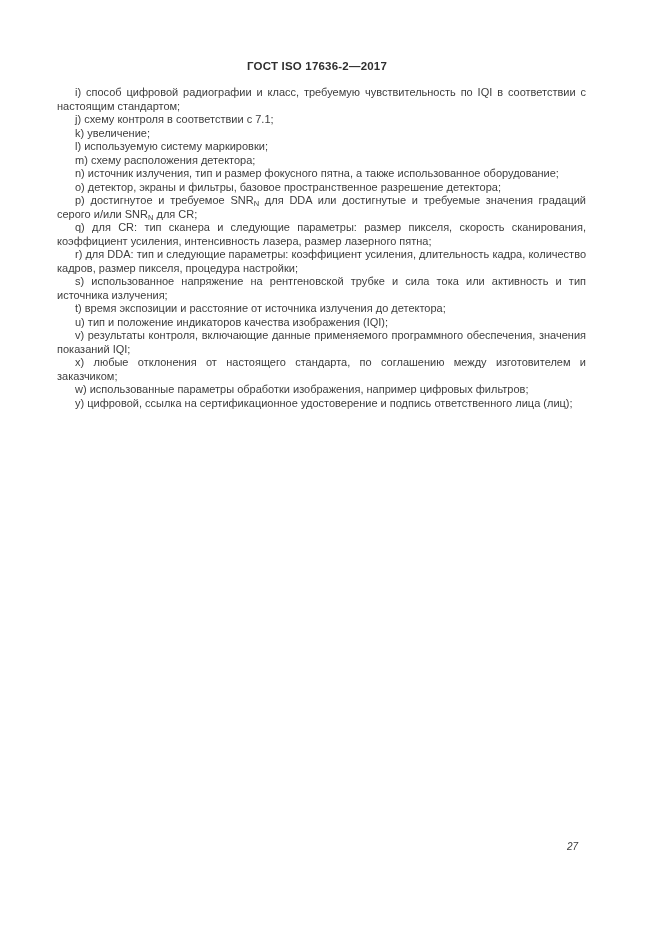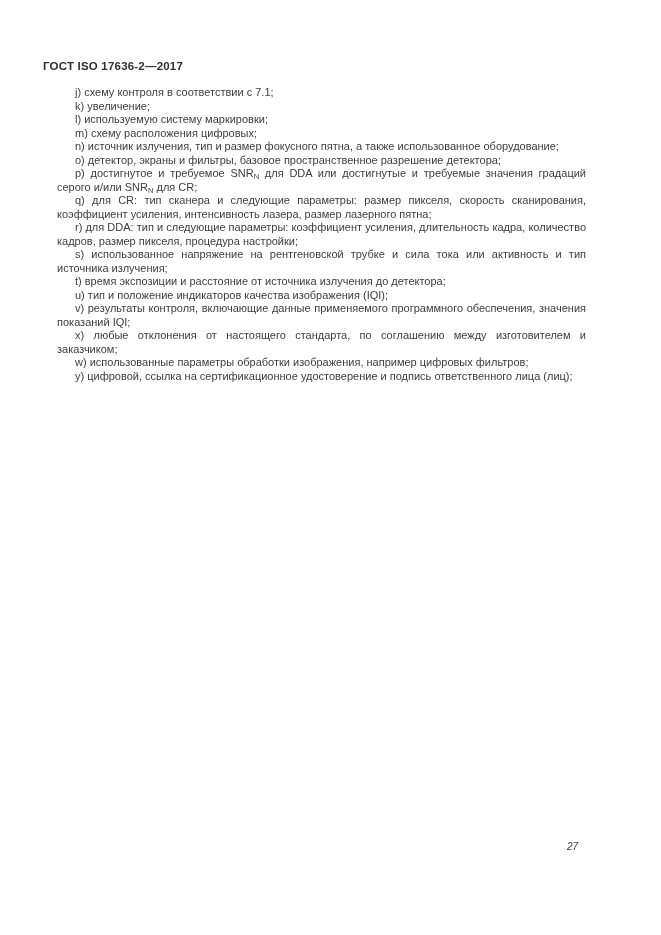"ГОСТ ISO 17636-2—2017" .doc-header { left: 43px -> 53px; text-align: left -> center }
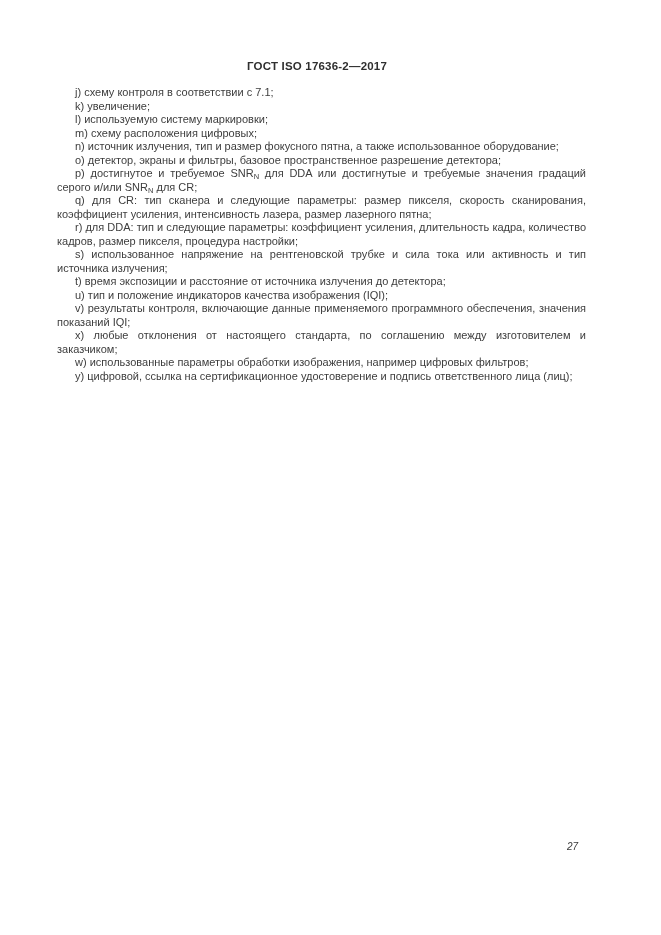"i) способ цифровой радиографии и" p.li { html: none -> <p>i) способ цифровой радиографии и класс, требуемую чувствительность по IQI в соответствии с настоящим стандартом;</p> }
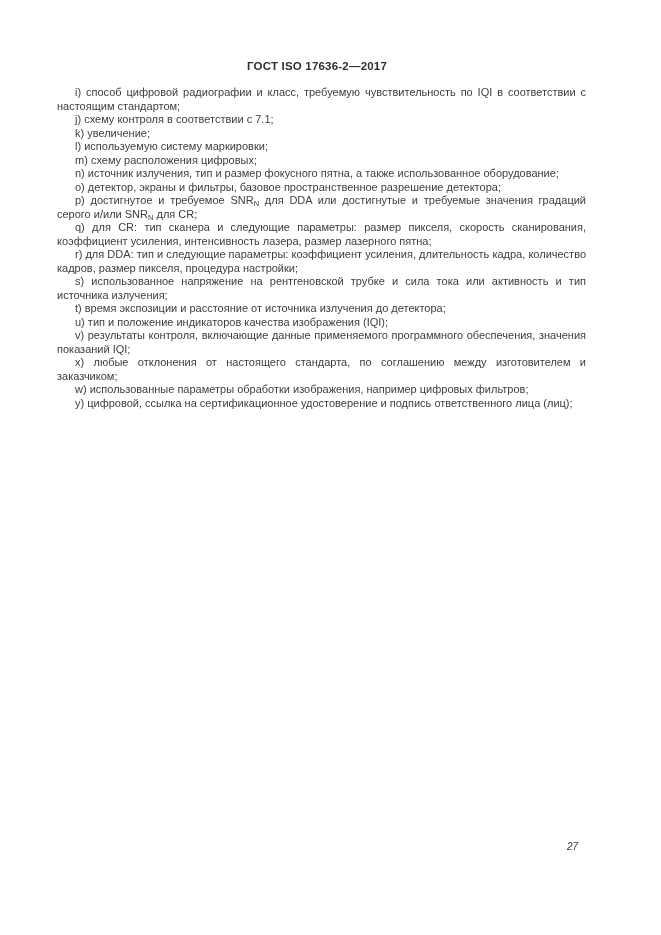"m) схему расположения цифровых;" p.li { text: цифровых -> детектора }
